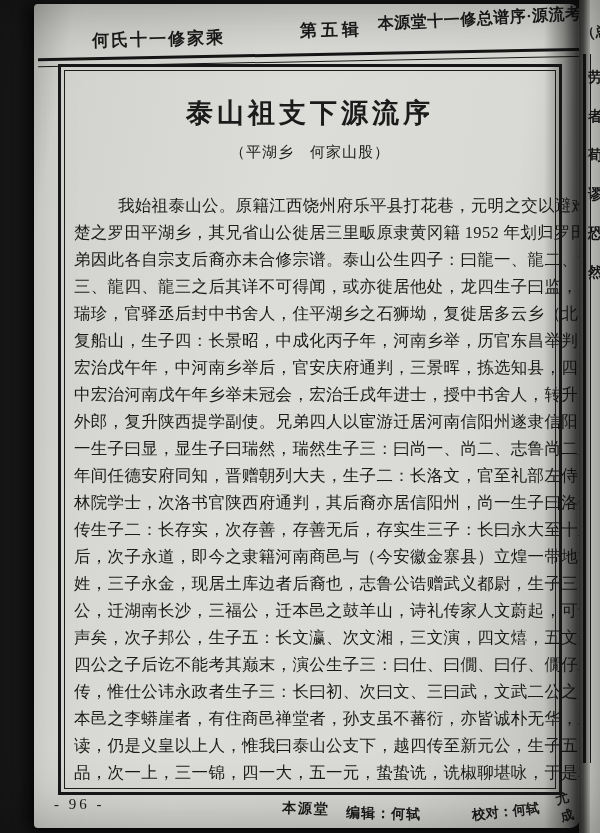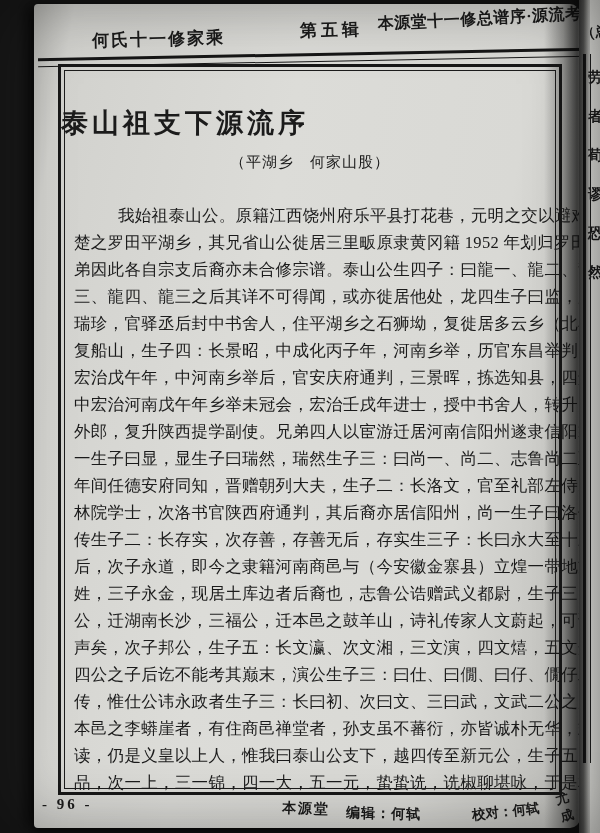"泰山祖支下源流序" .title { margin-top: 38px -> 28px; text-align: none -> center }
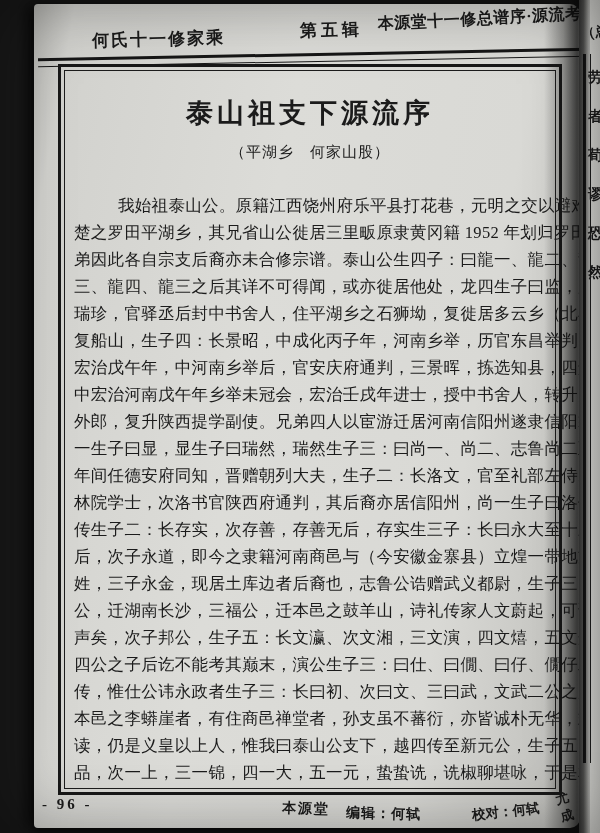"- 96 -" .pgnum { font-weight: bold -> normal; left: 8px -> 20px }
